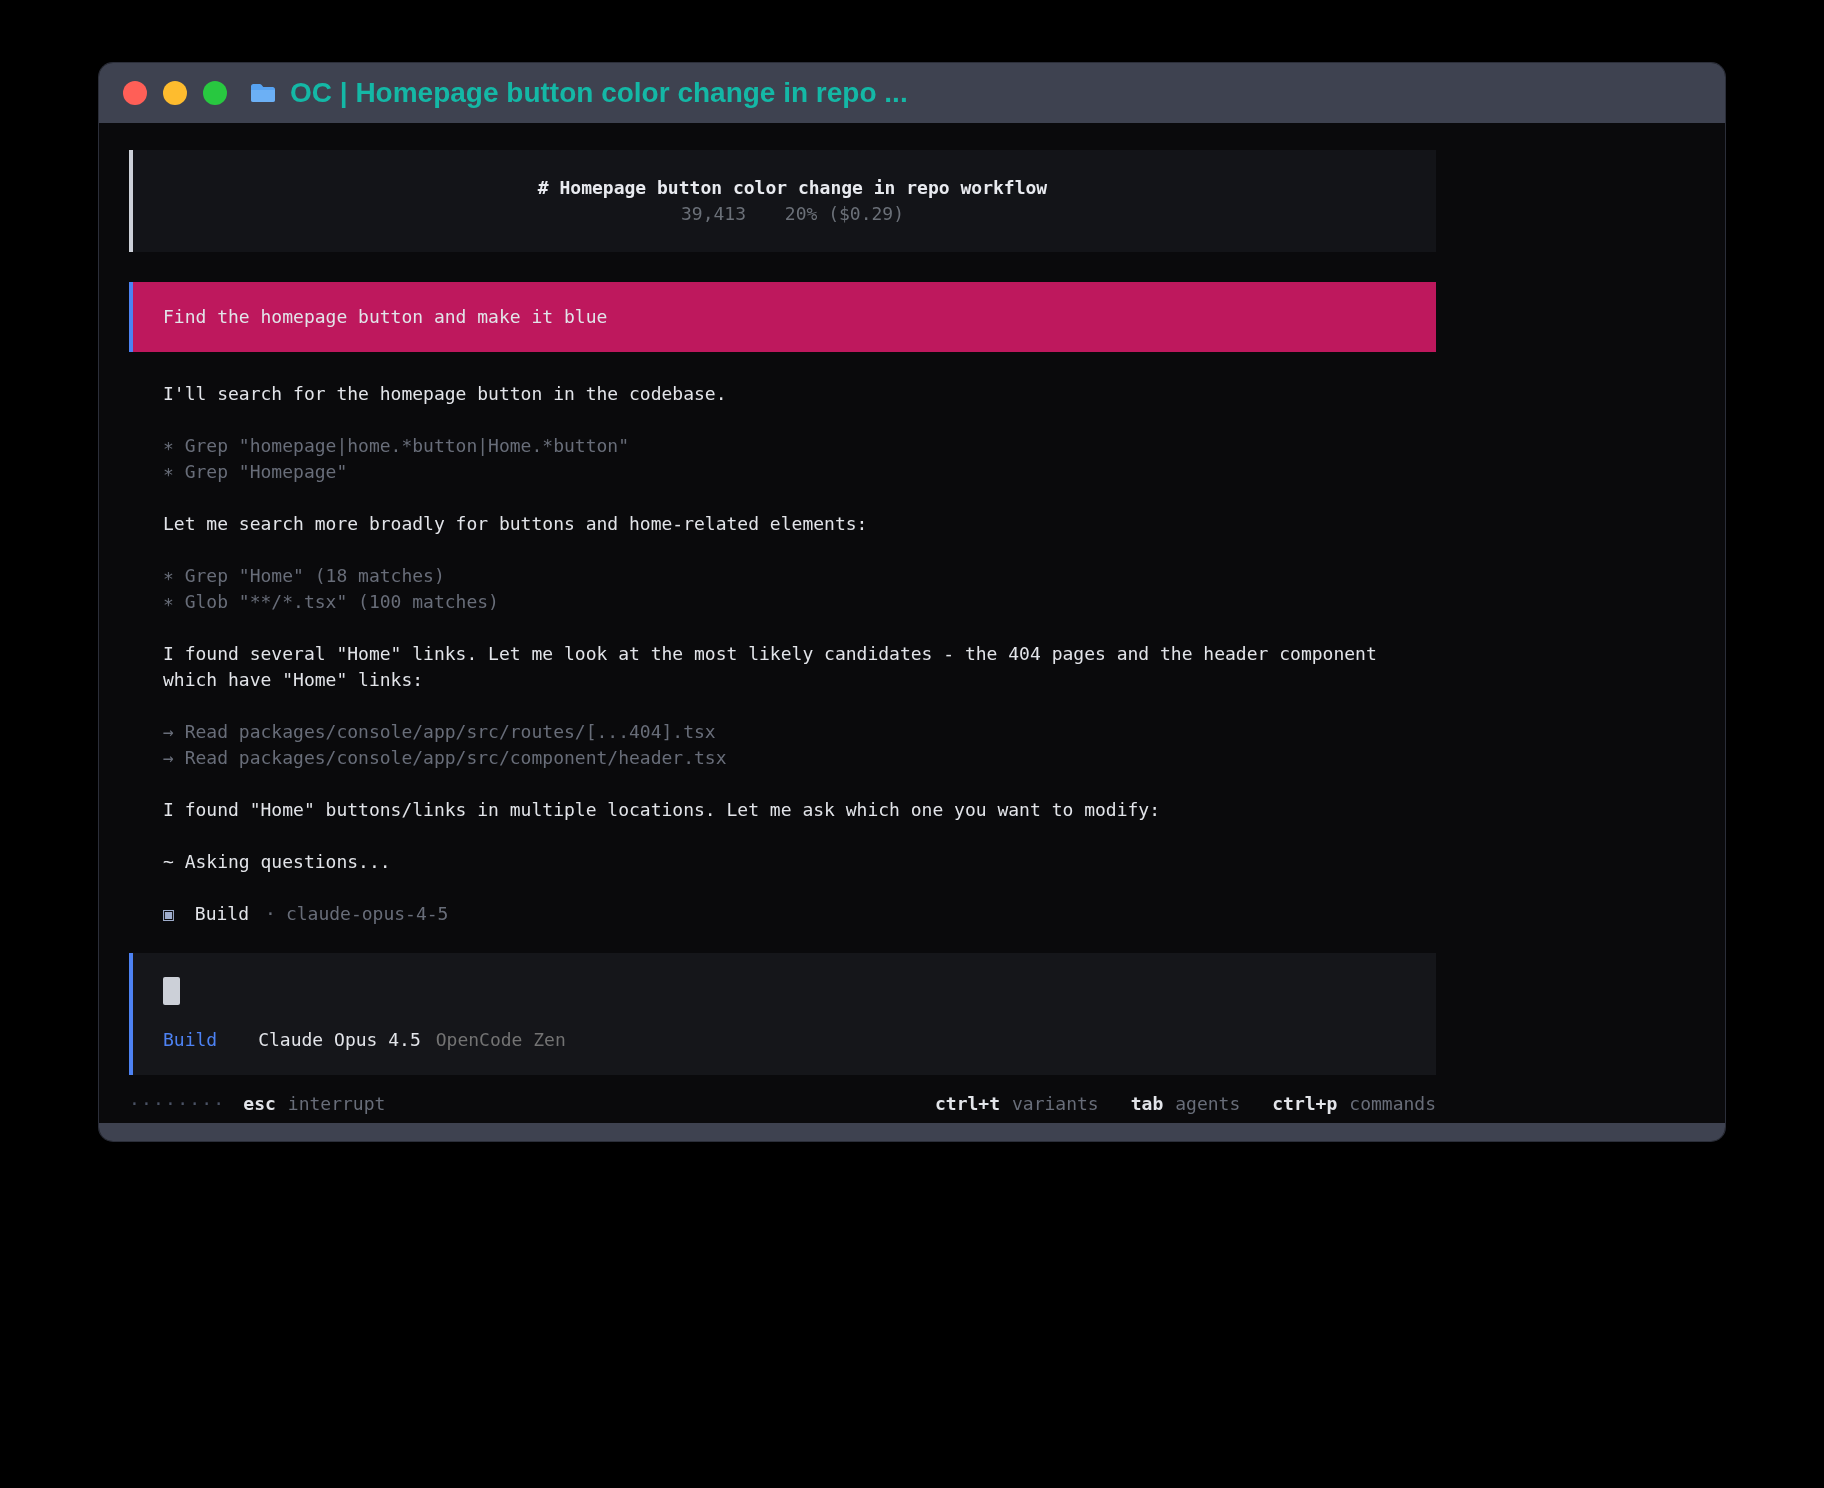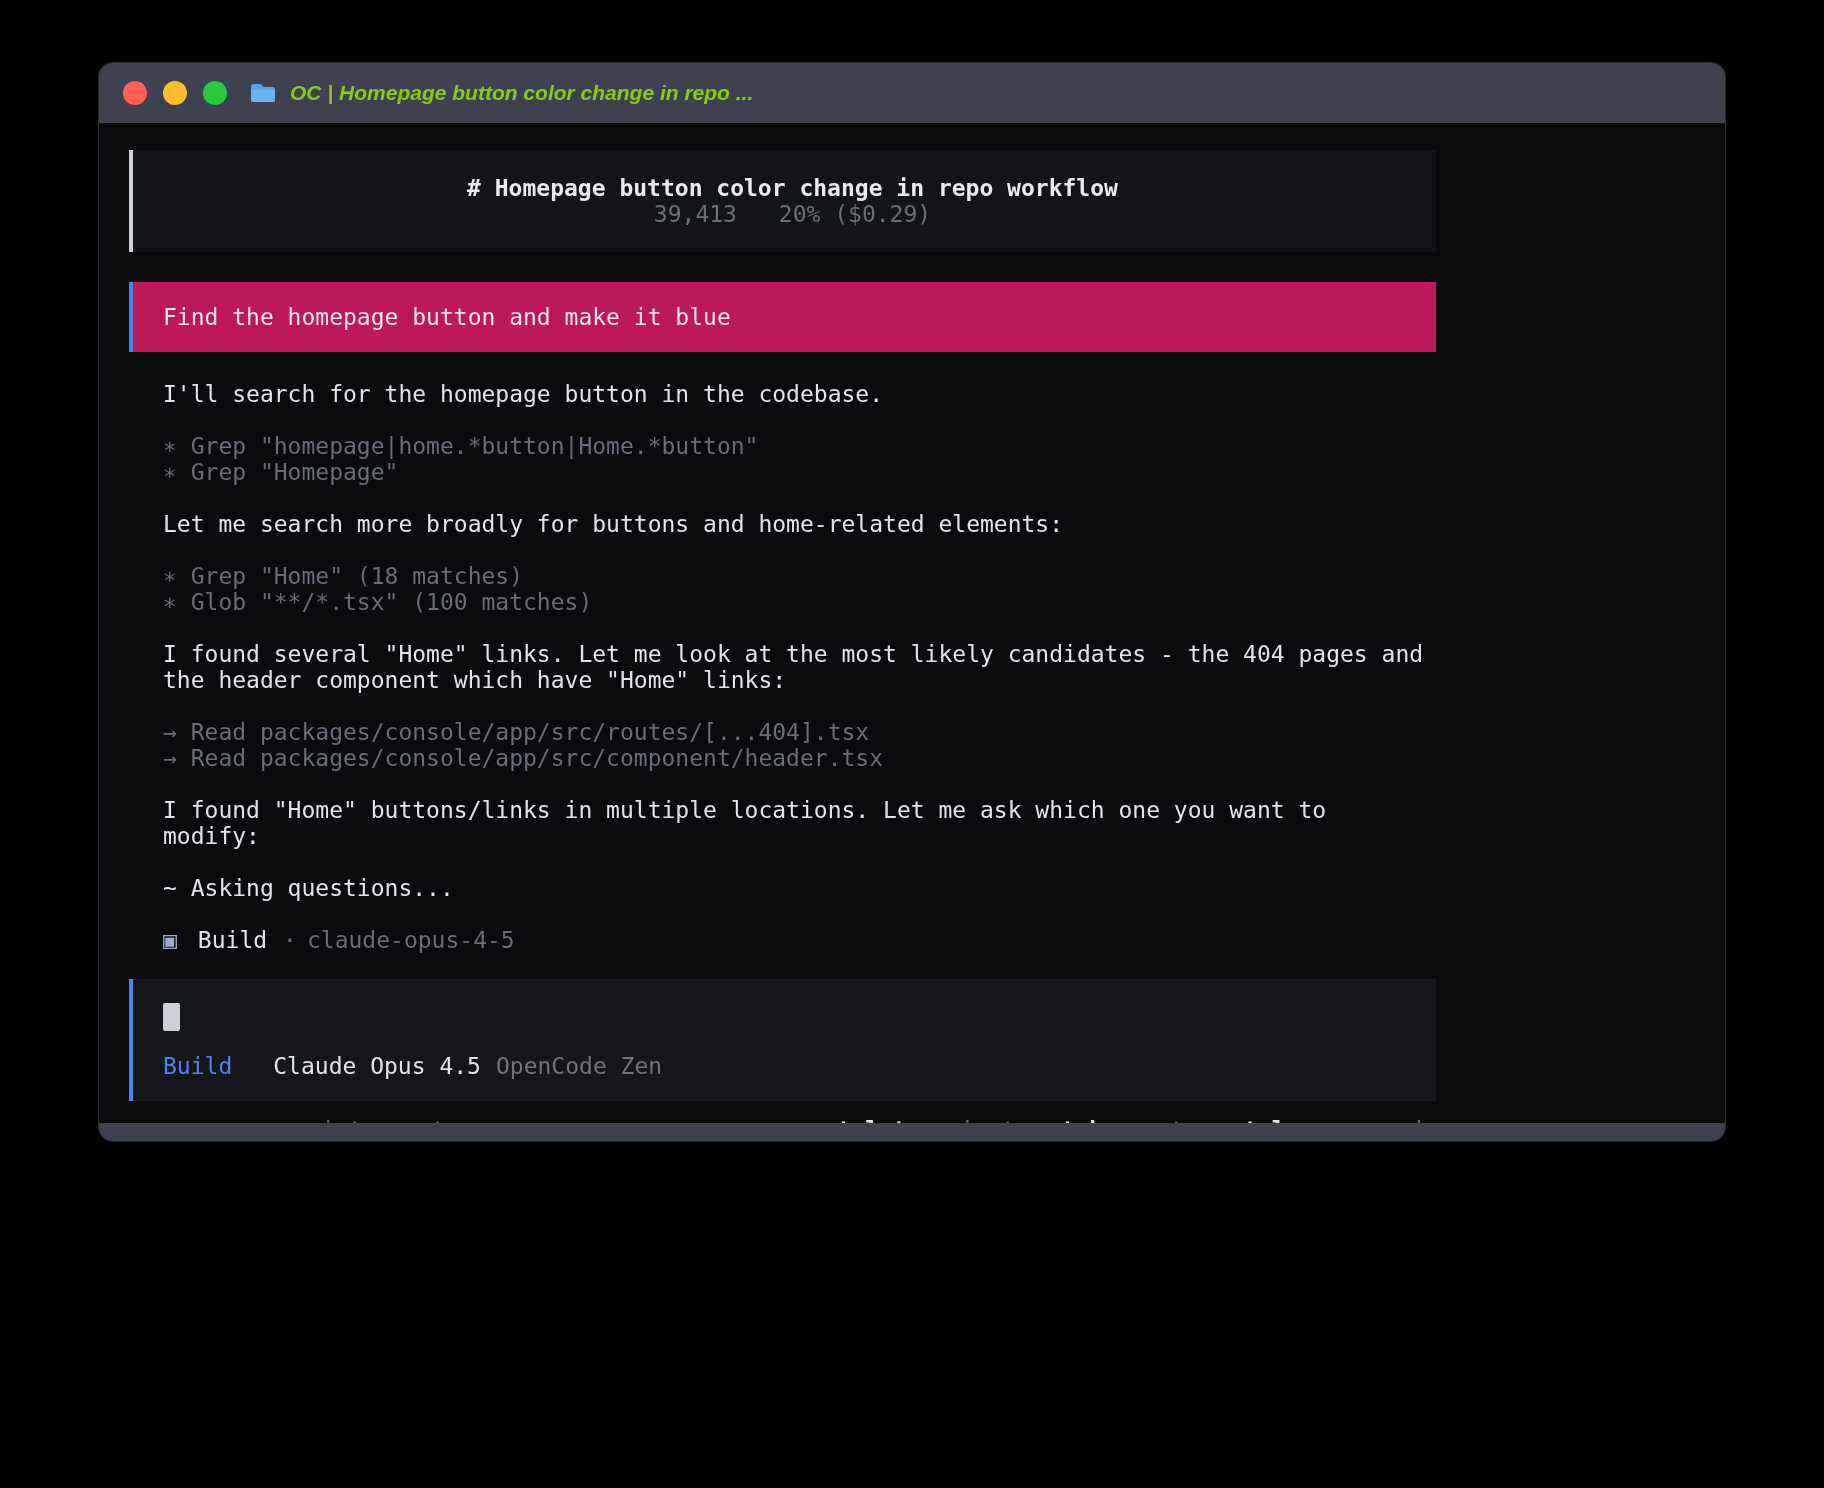"OC | Homepage button color" .wtitle { color: #84cc16 -> #14b8a6; font-size: 21px -> 28px; font-style: italic -> none }
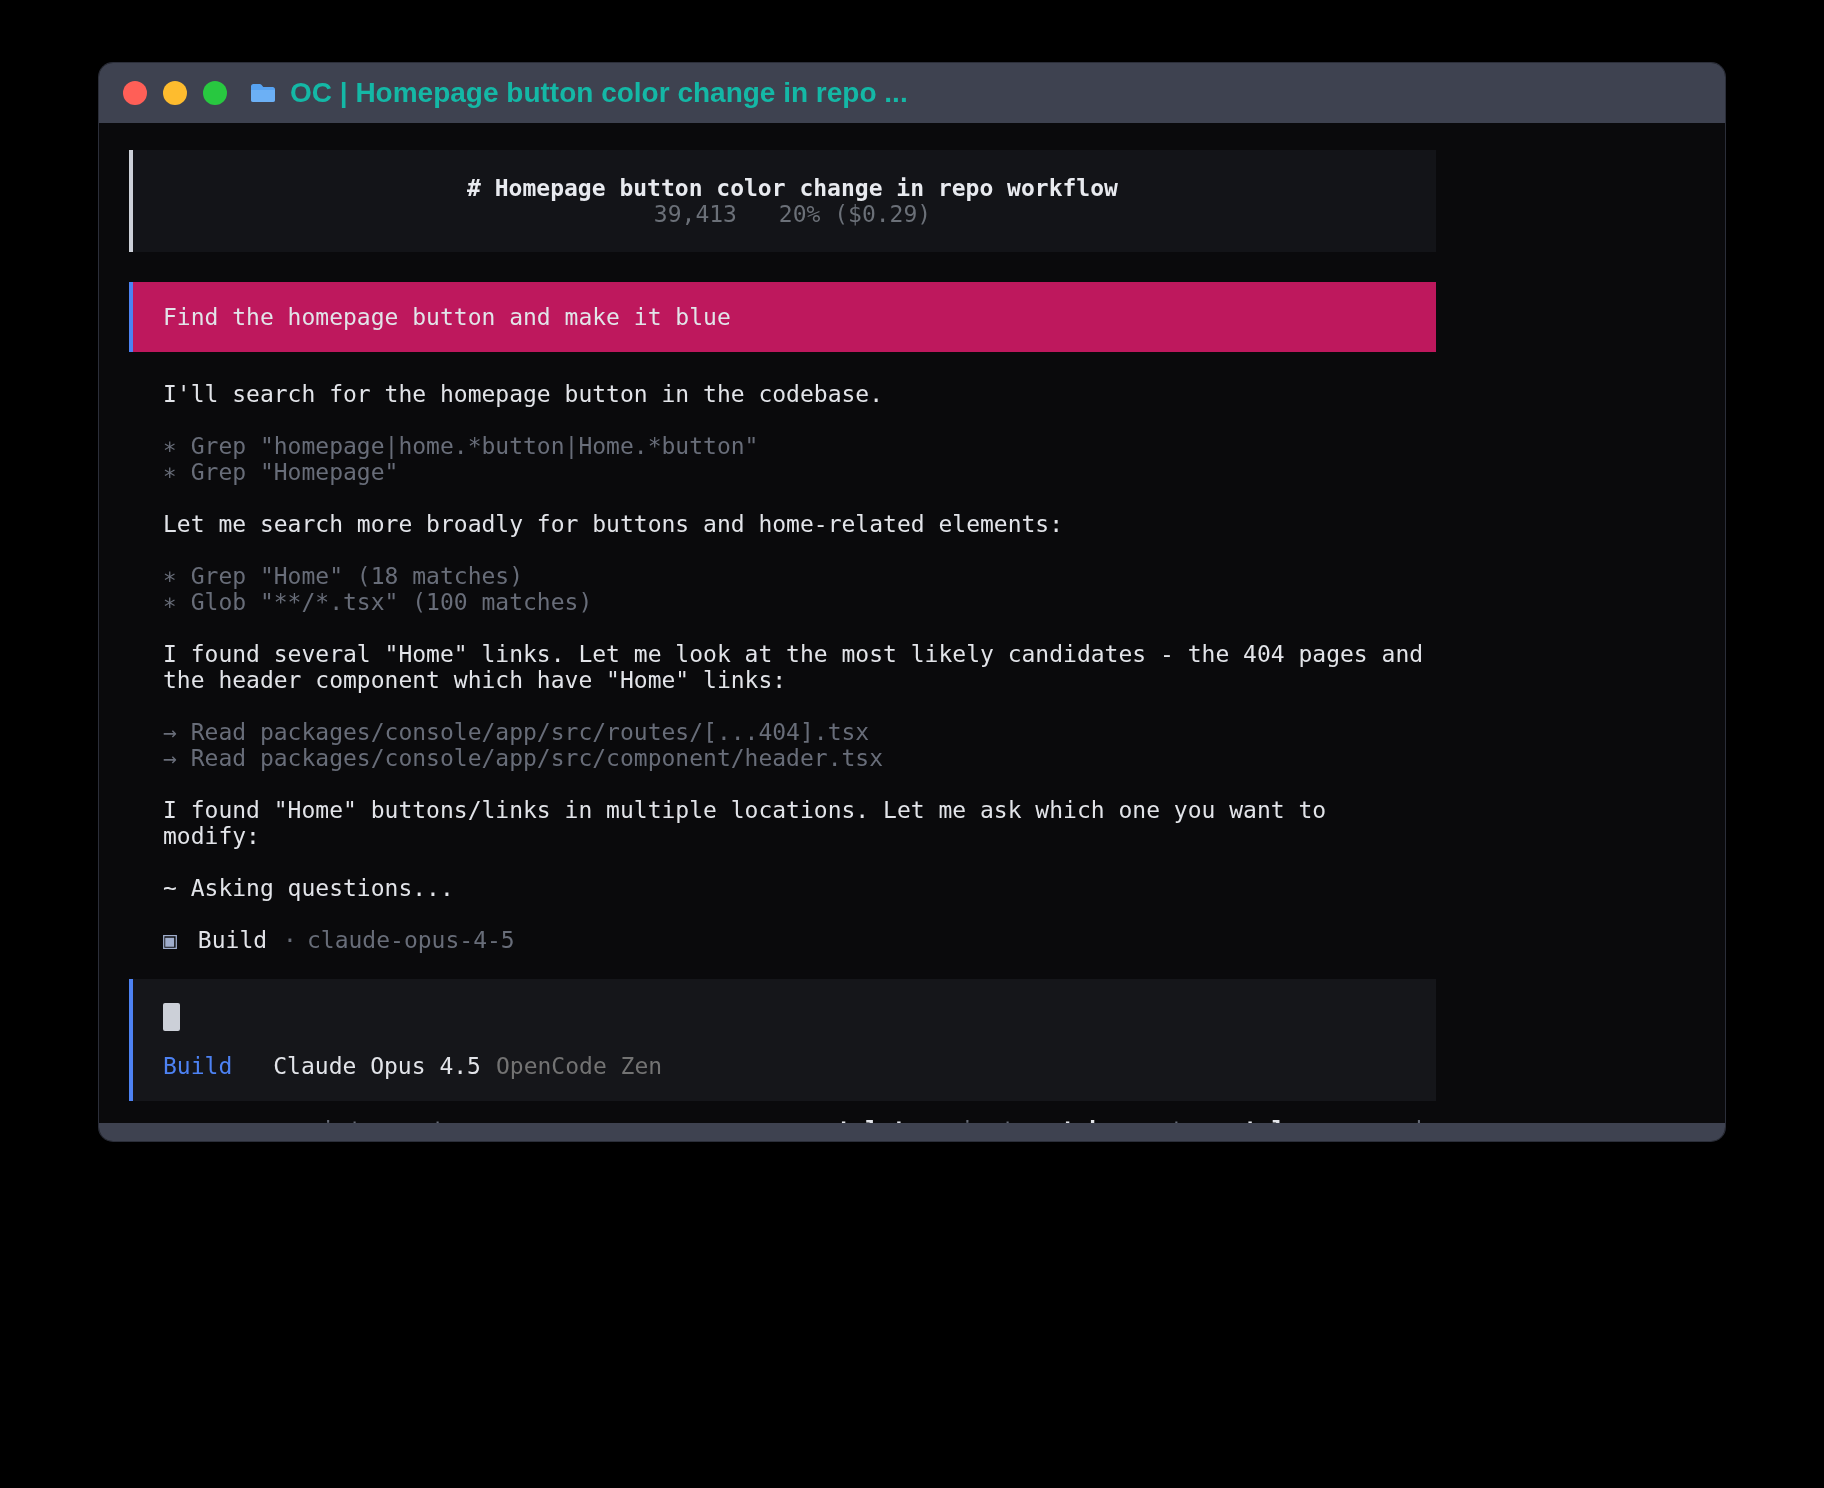"# Homepage button color change" .term { font-size: 23px -> 18px }
